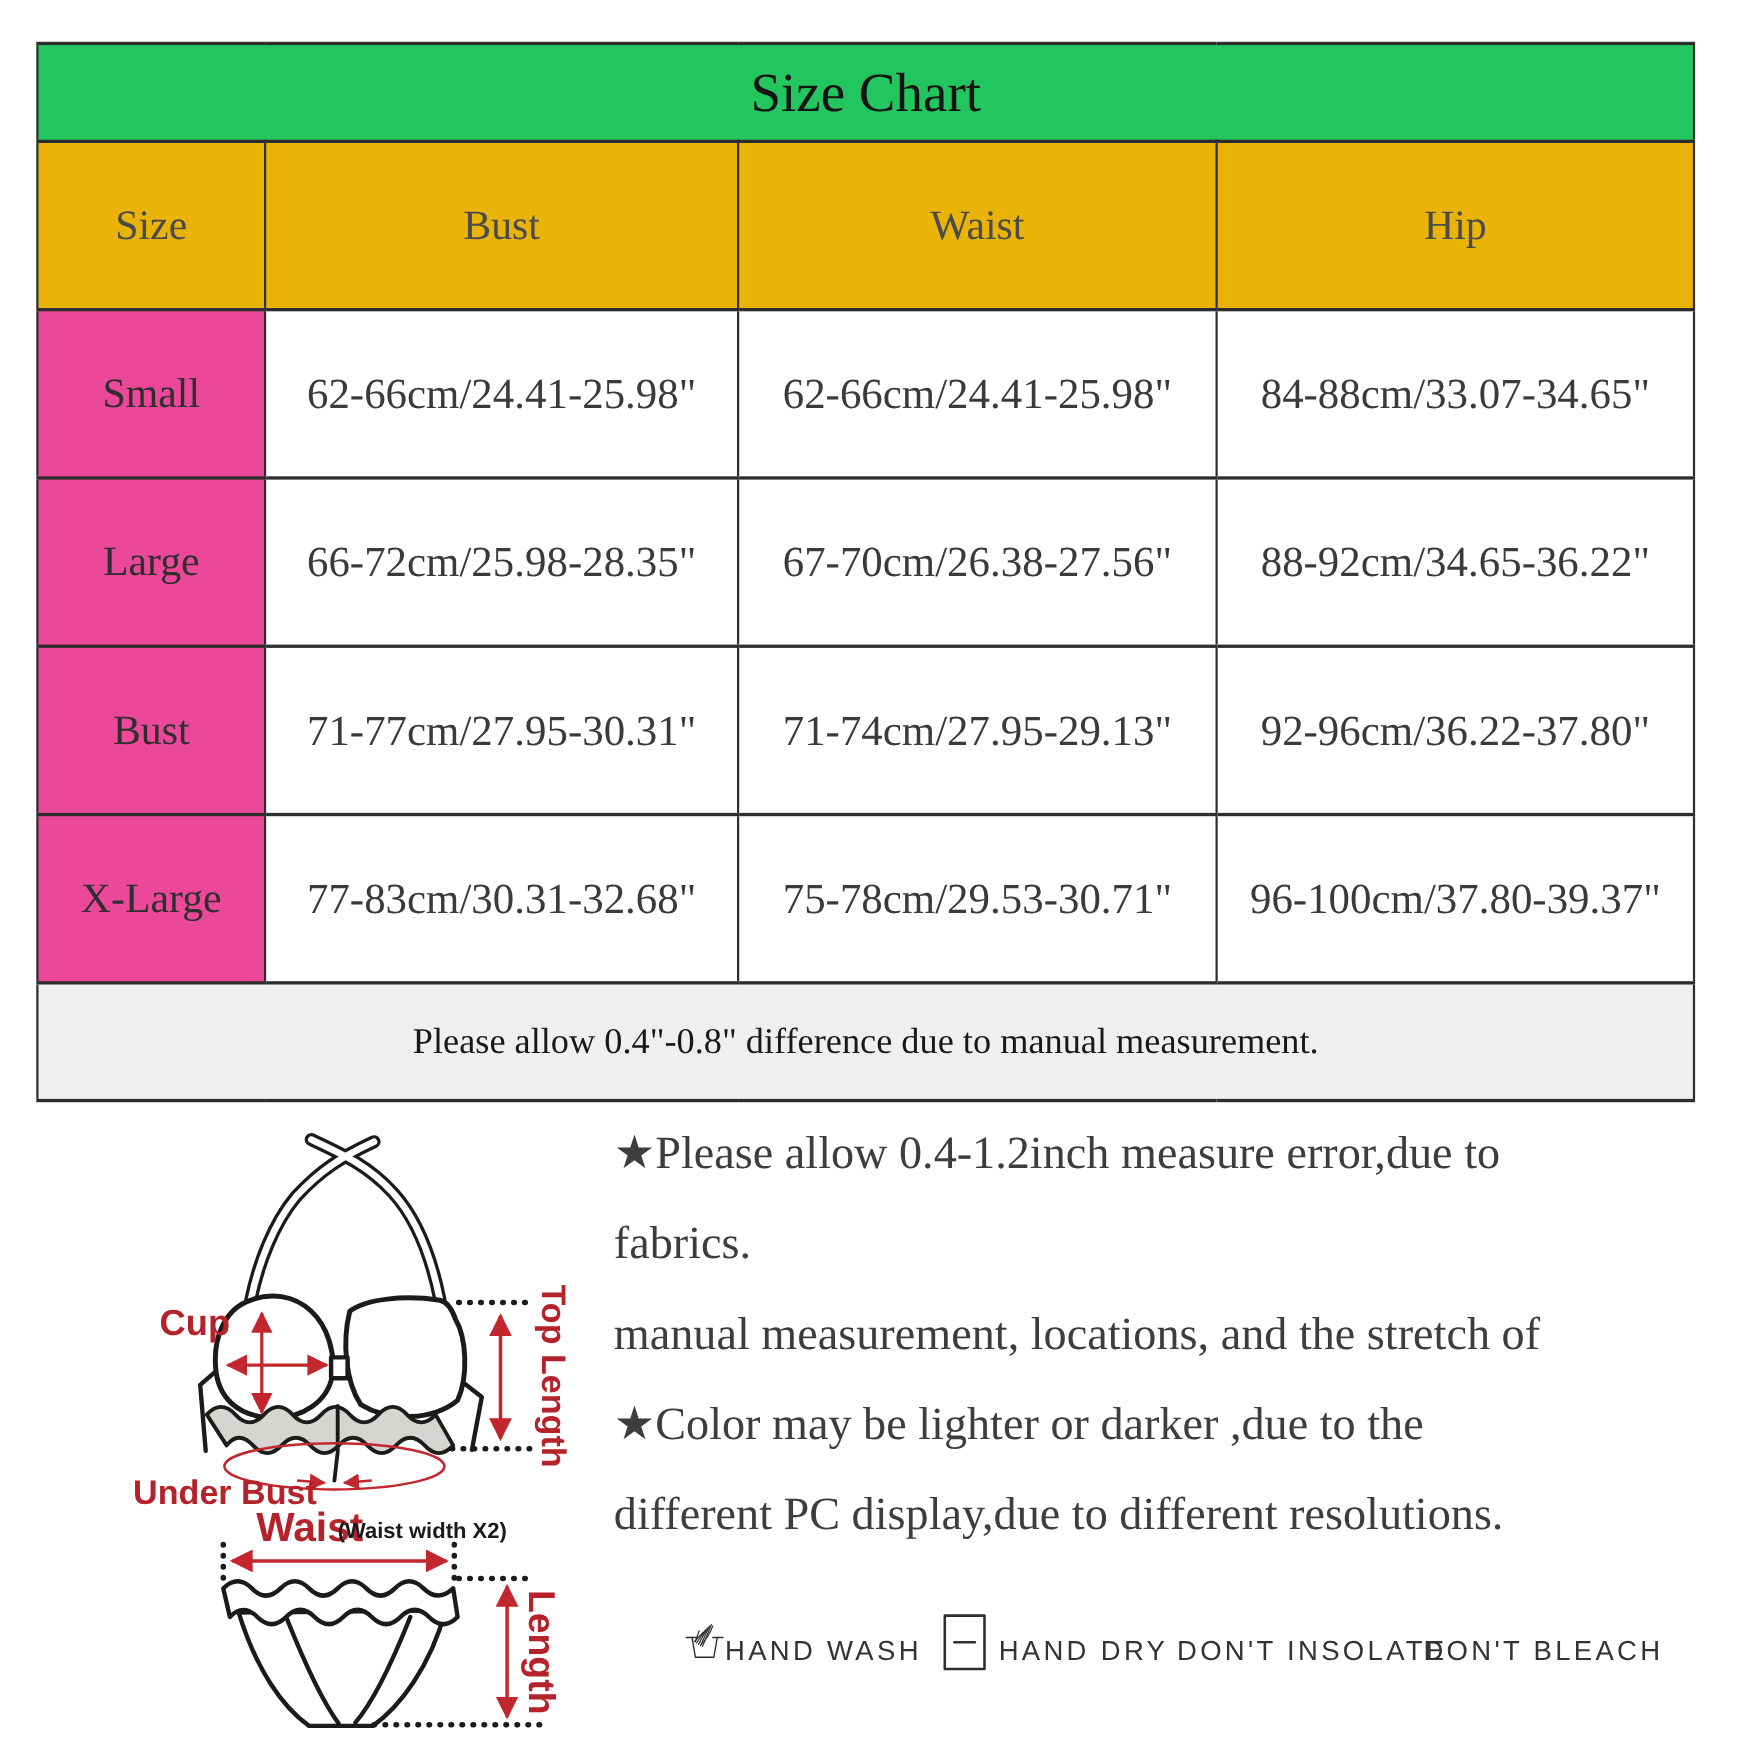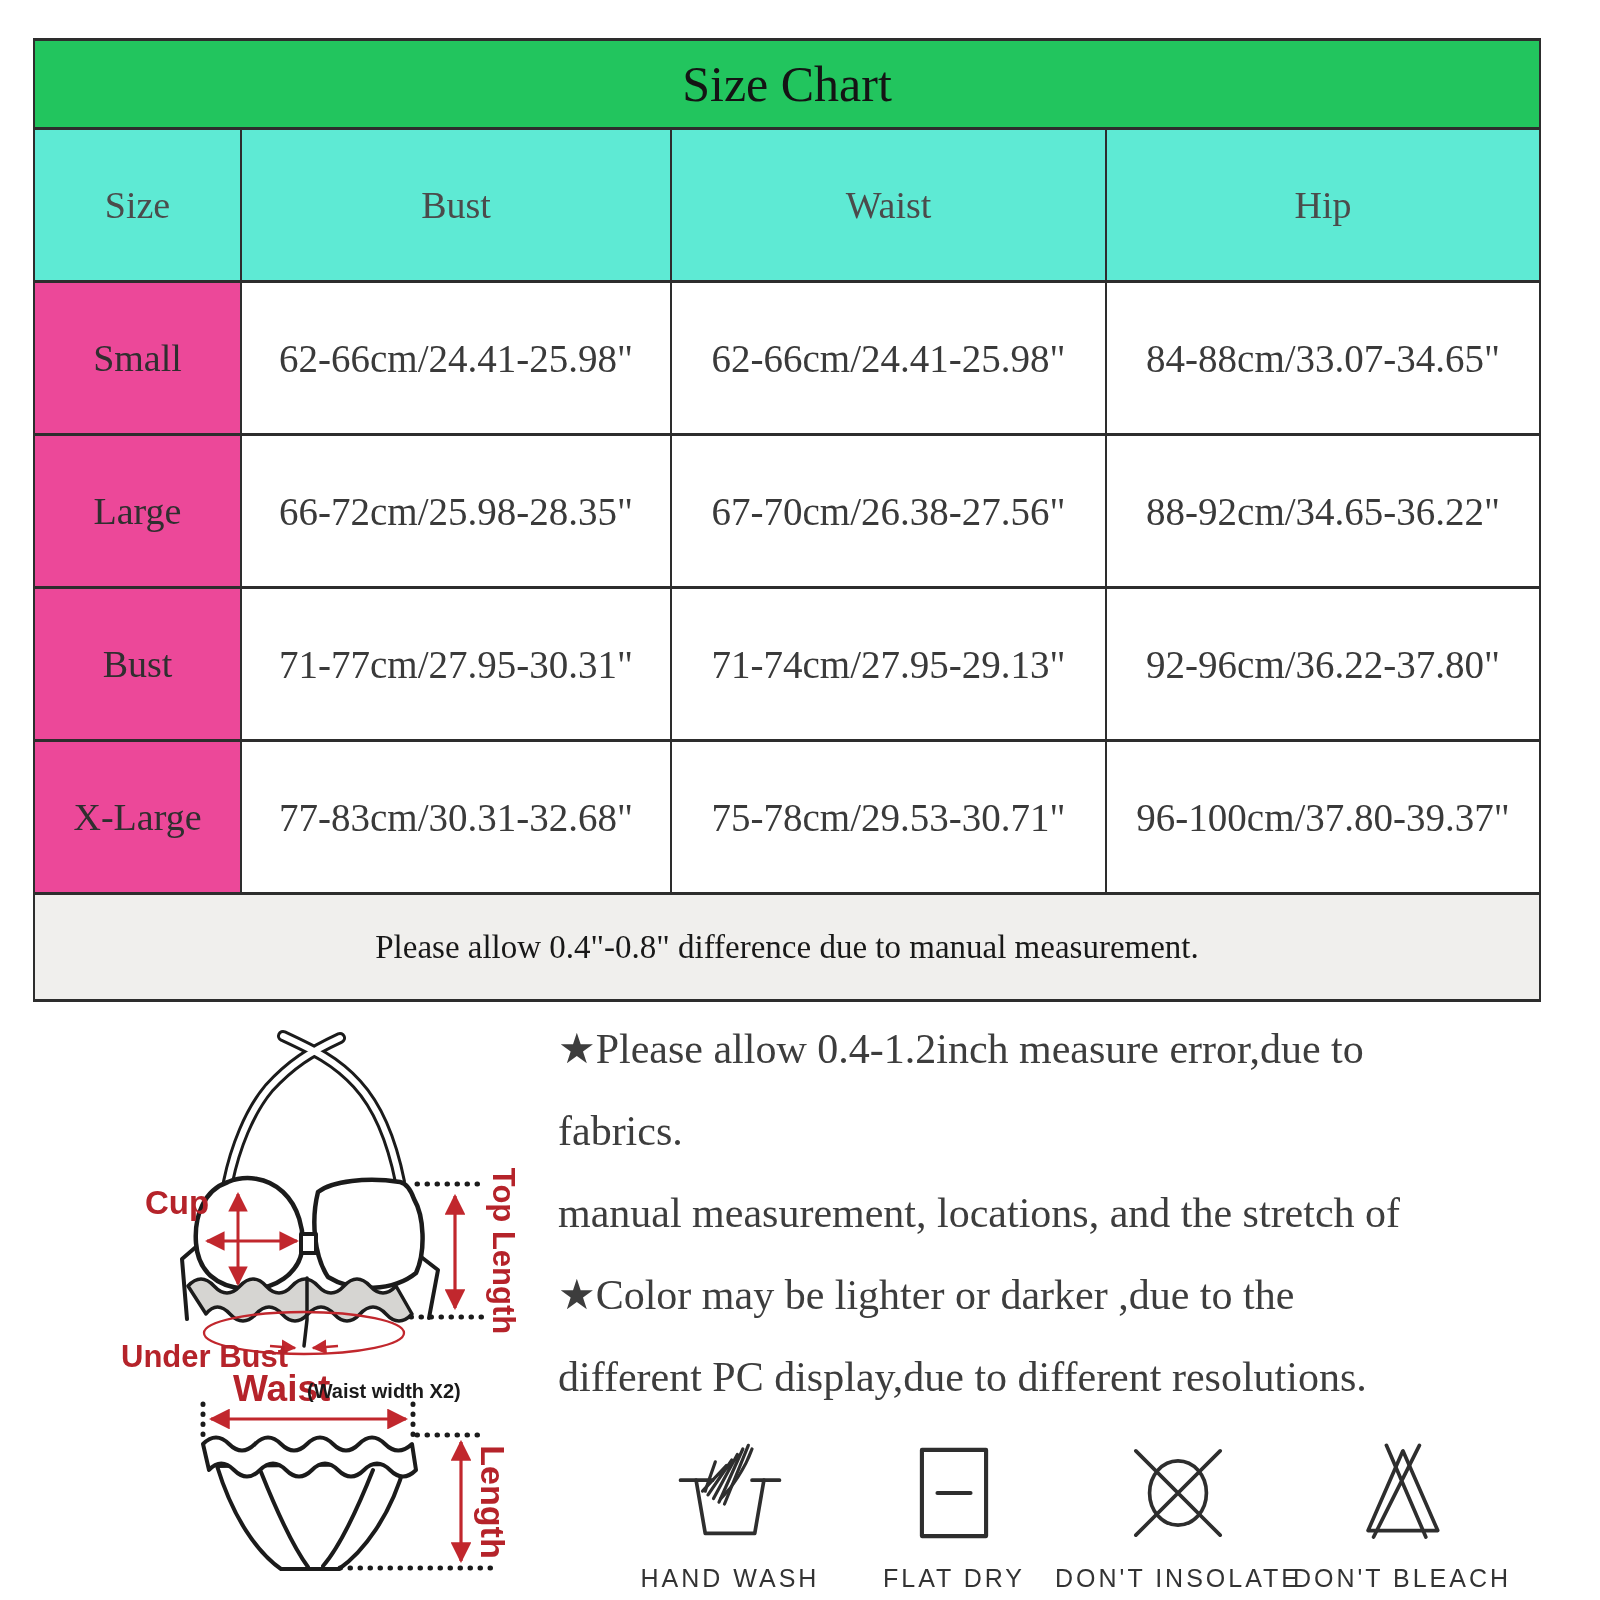"Size" .head-cell { background: #5eead4 -> #eab308 }
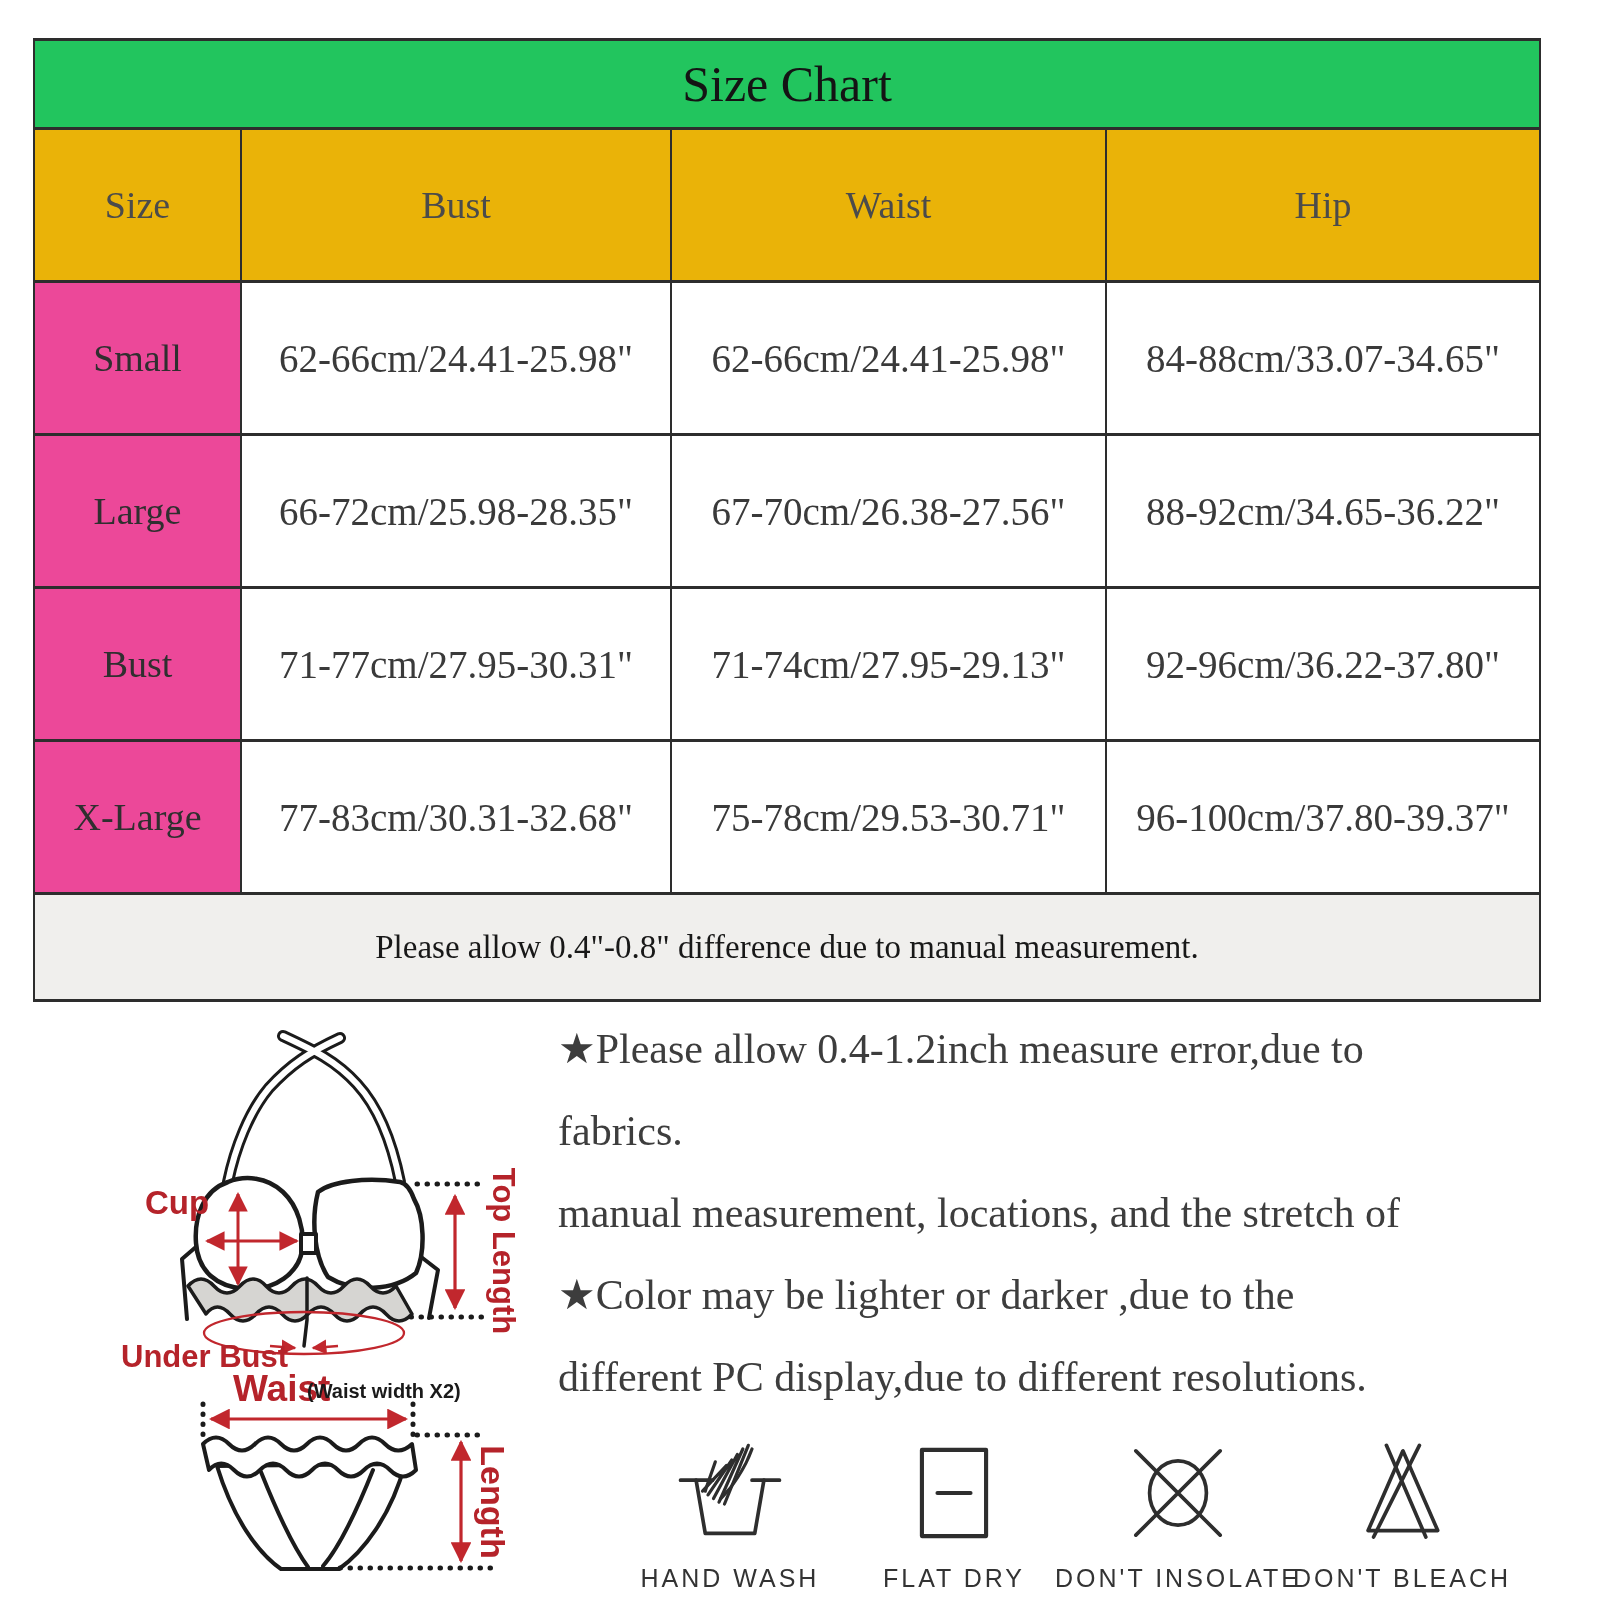"HAND WASH" .care-item { flex-direction: column -> row }
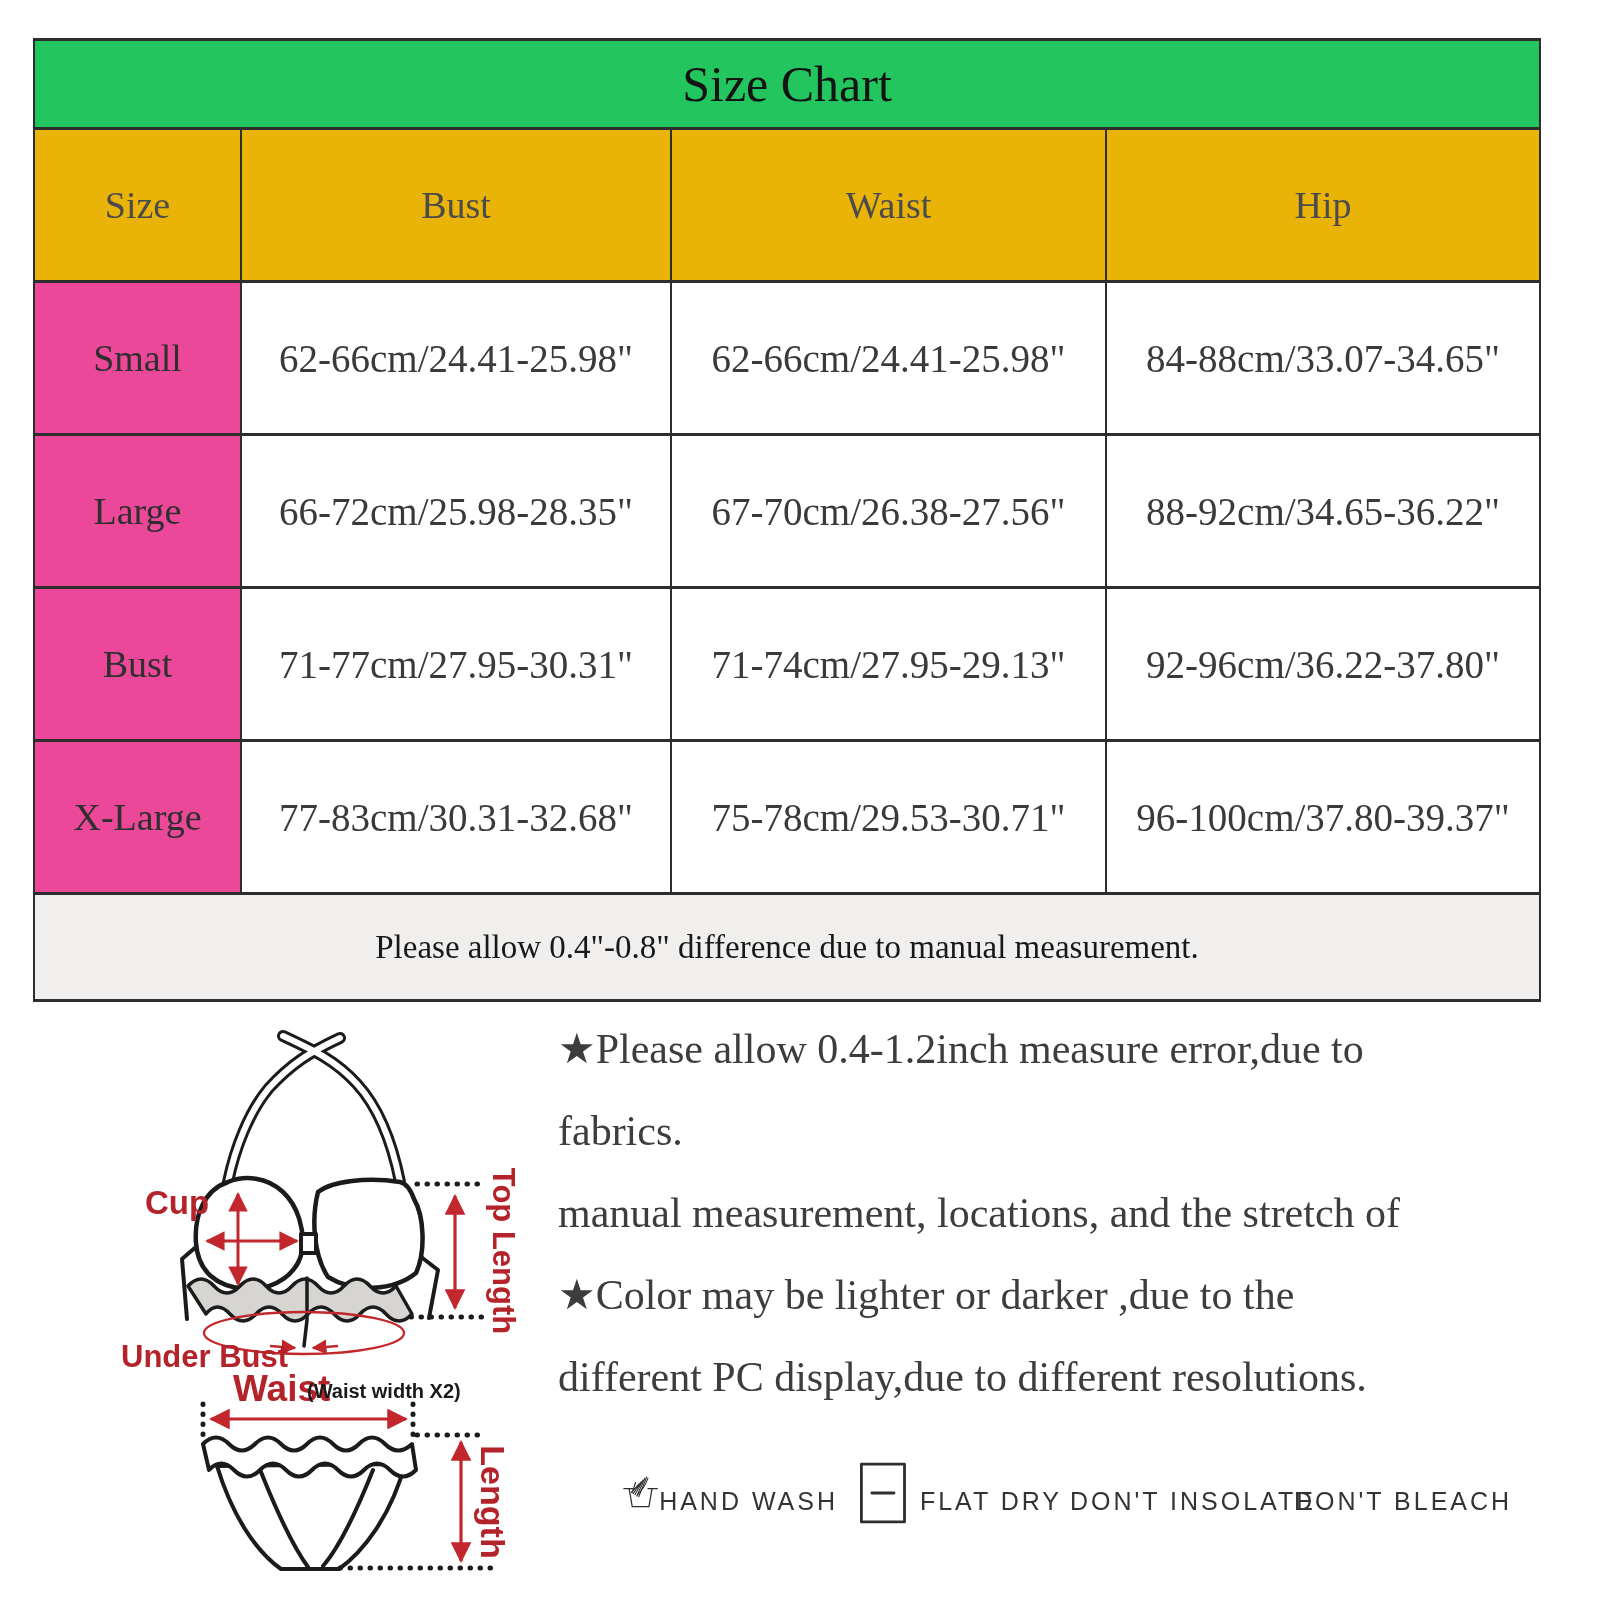"FLAT DRY" div.care-label { text: FLAT -> HAND }
